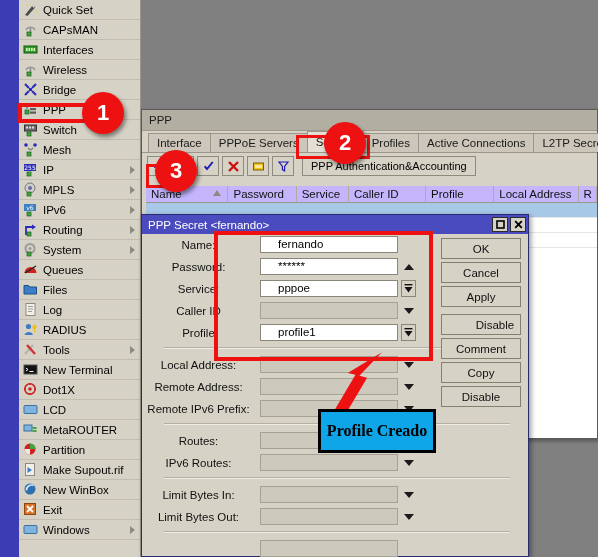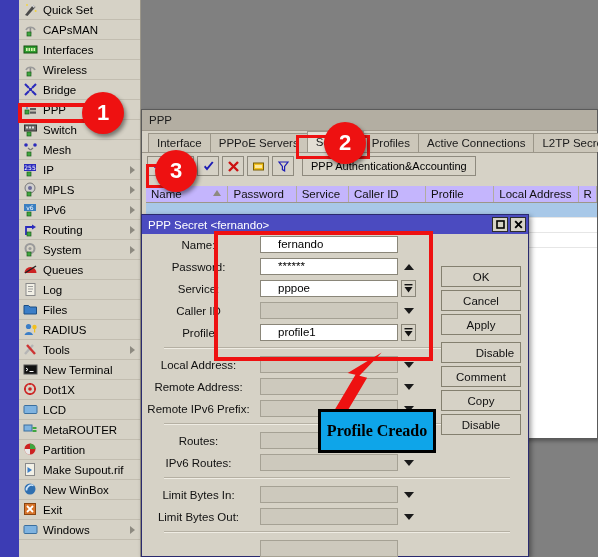"OK" #dialog-buttons { margin-top: 28px -> none }
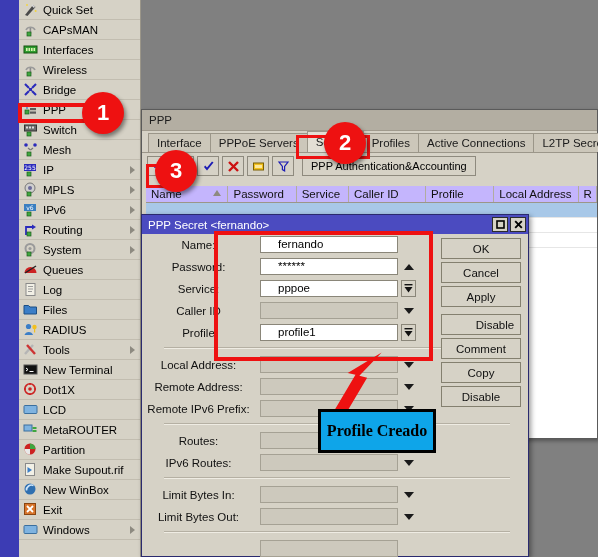"Log" div.menu-item { order: before "Files" -> after "Files" }
